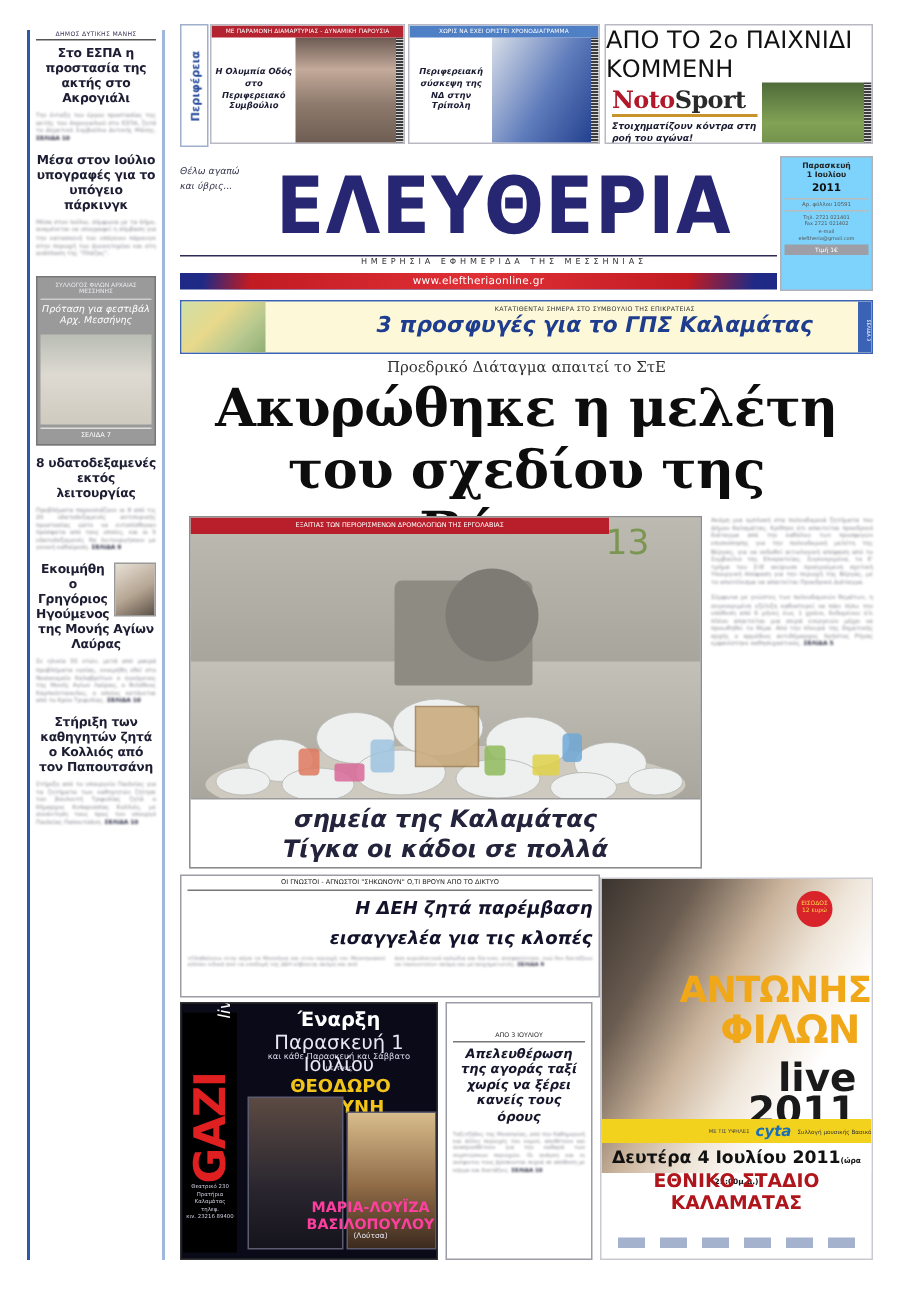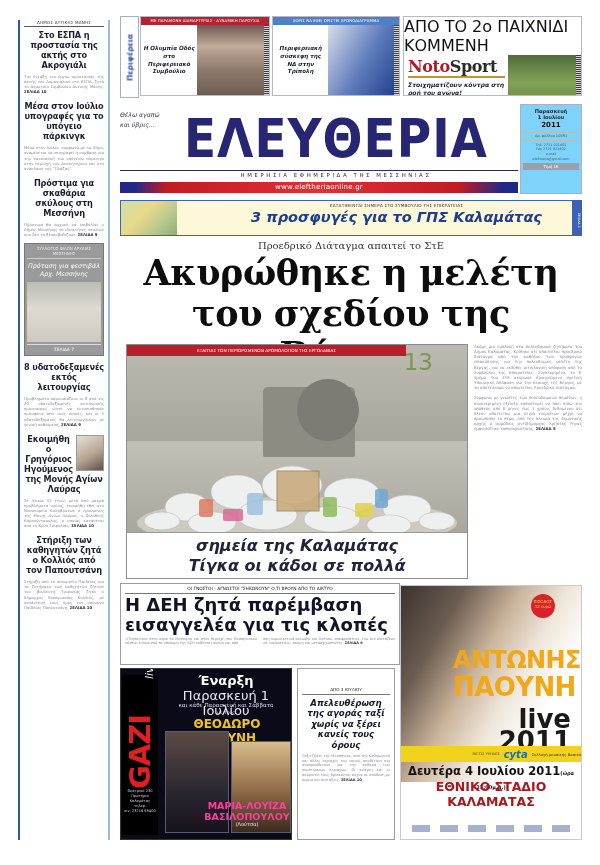"Πρόστιμα για σκαθάρια σκύλους στη" div { html: <div> <div>Πρόστιμα για σκαθάρια σκύλους στη Μεσσήνη</div> <div><span>Πρόστιμα θα αρχίσει να επιβάλλει ο Δήμος Μεσσήνης σε ιδιοκτήτες σκυλιών που δεν τα ξεπροβοδίζουν.</span> <b>ΣΕΛΙΔΑ 9</b></div> </div> -> none }
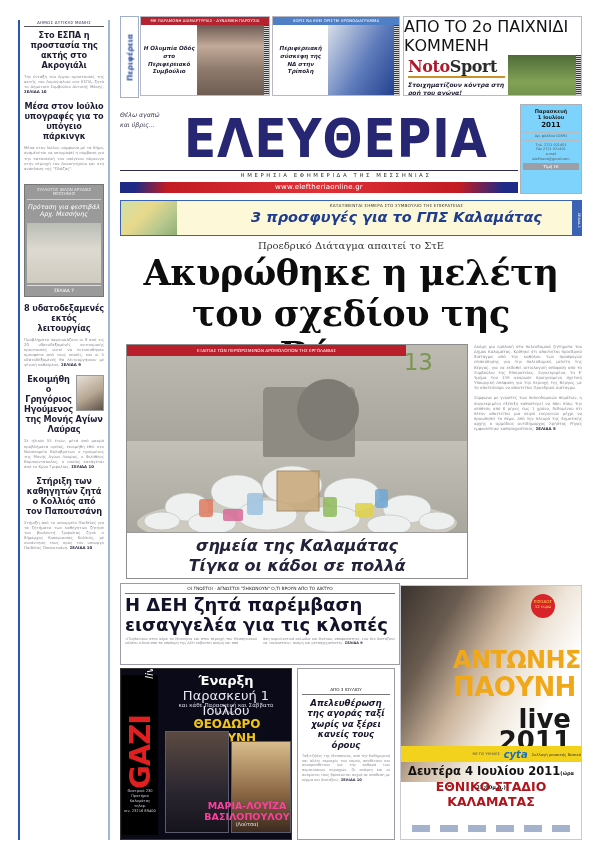"Η ΔΕΗ ζητά παρέμβαση" .deh-h { font-size: 18px -> 12px; font-style: none -> italic; text-align: left -> right }
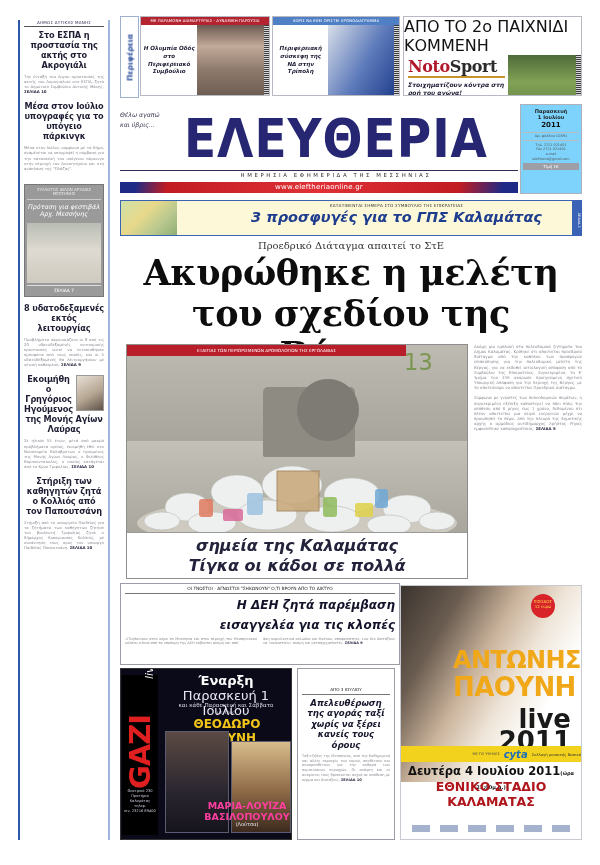"ΠΑΟΥΝΗ" div.n2 { text: ΠΑΟΥΝΗ -> ΦΙΛΩΝ }
